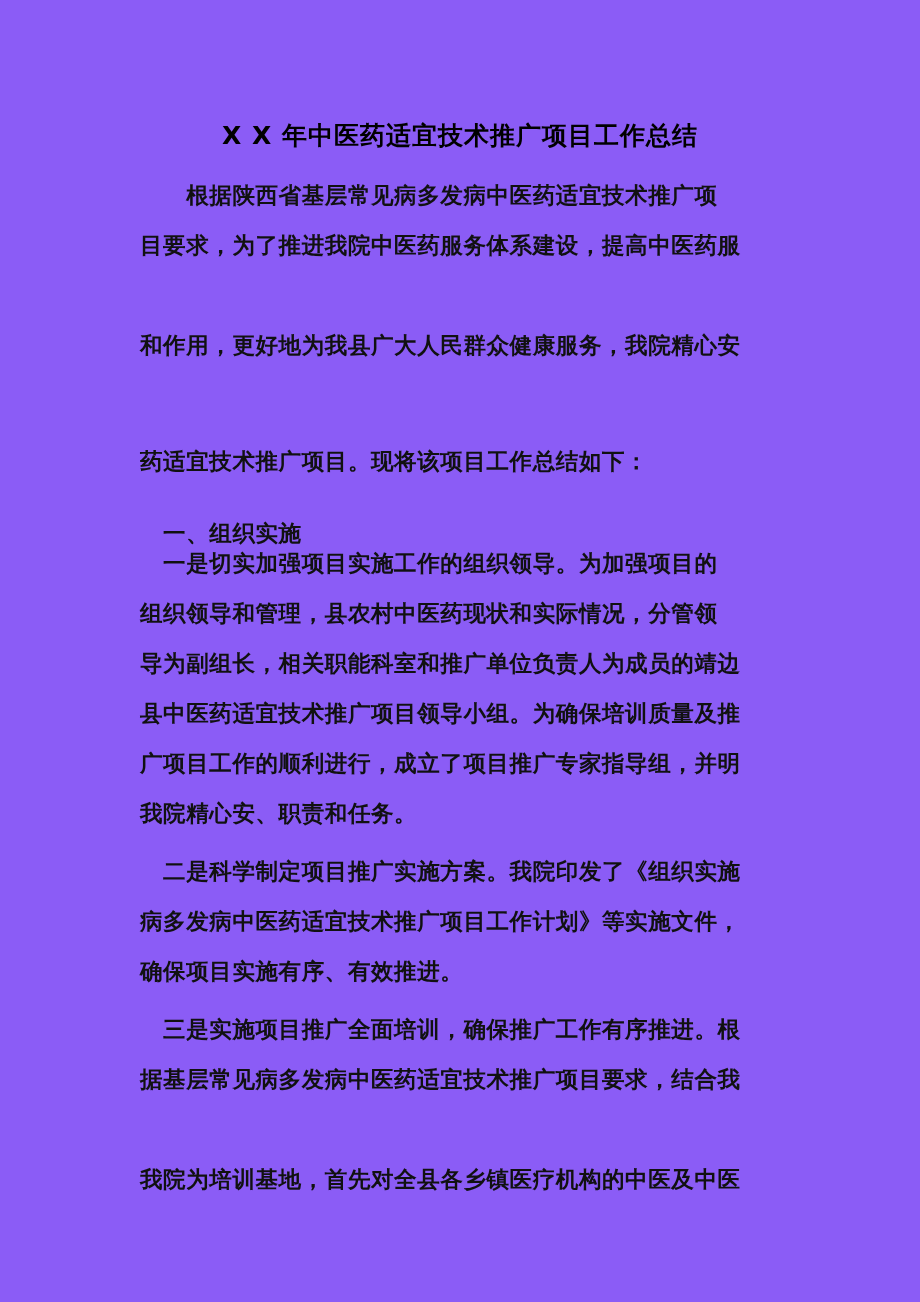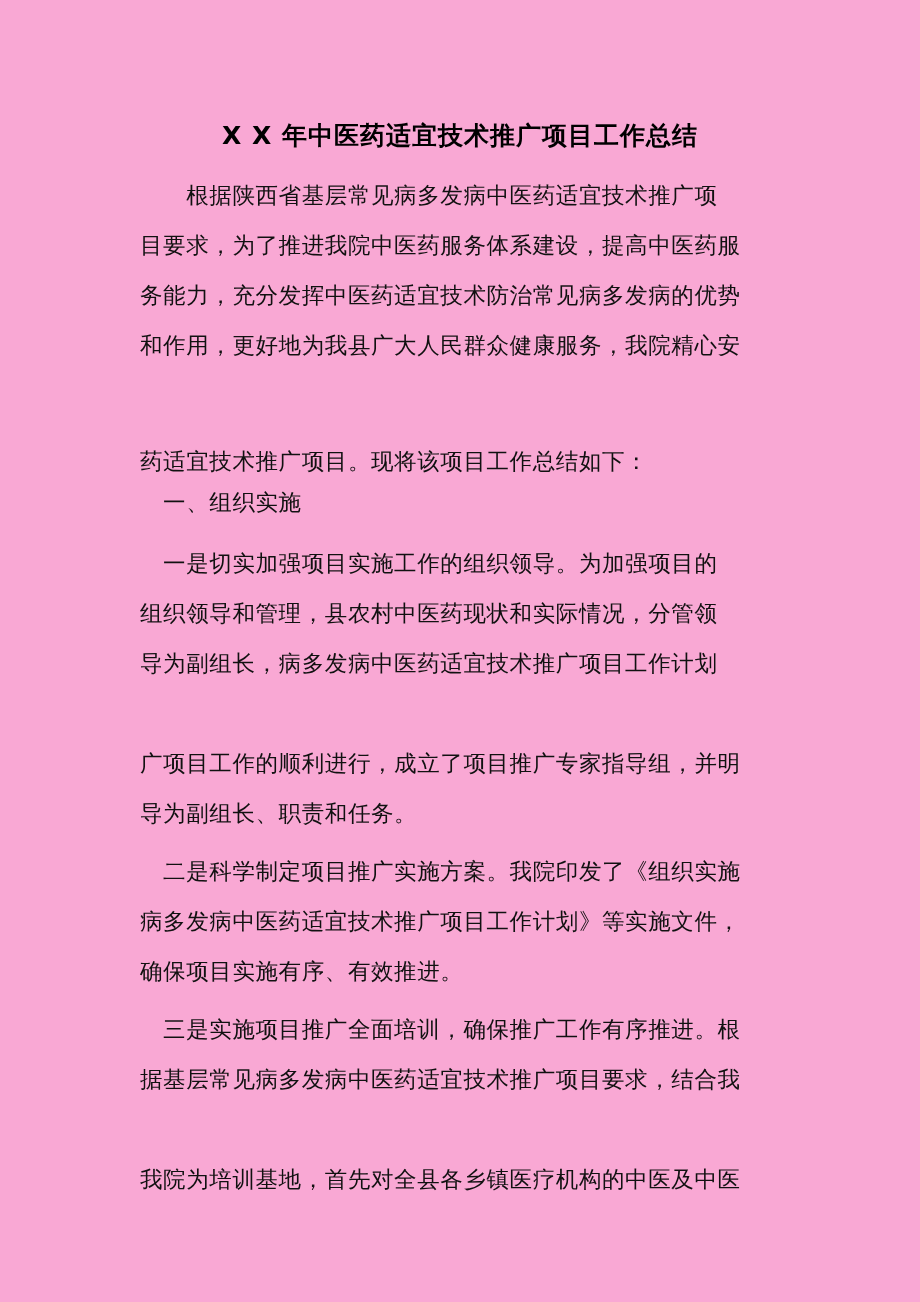"X X 年中医药适宜技术推广项目工作总结" .page { background: #f9a8d4 -> #8b5cf6 }
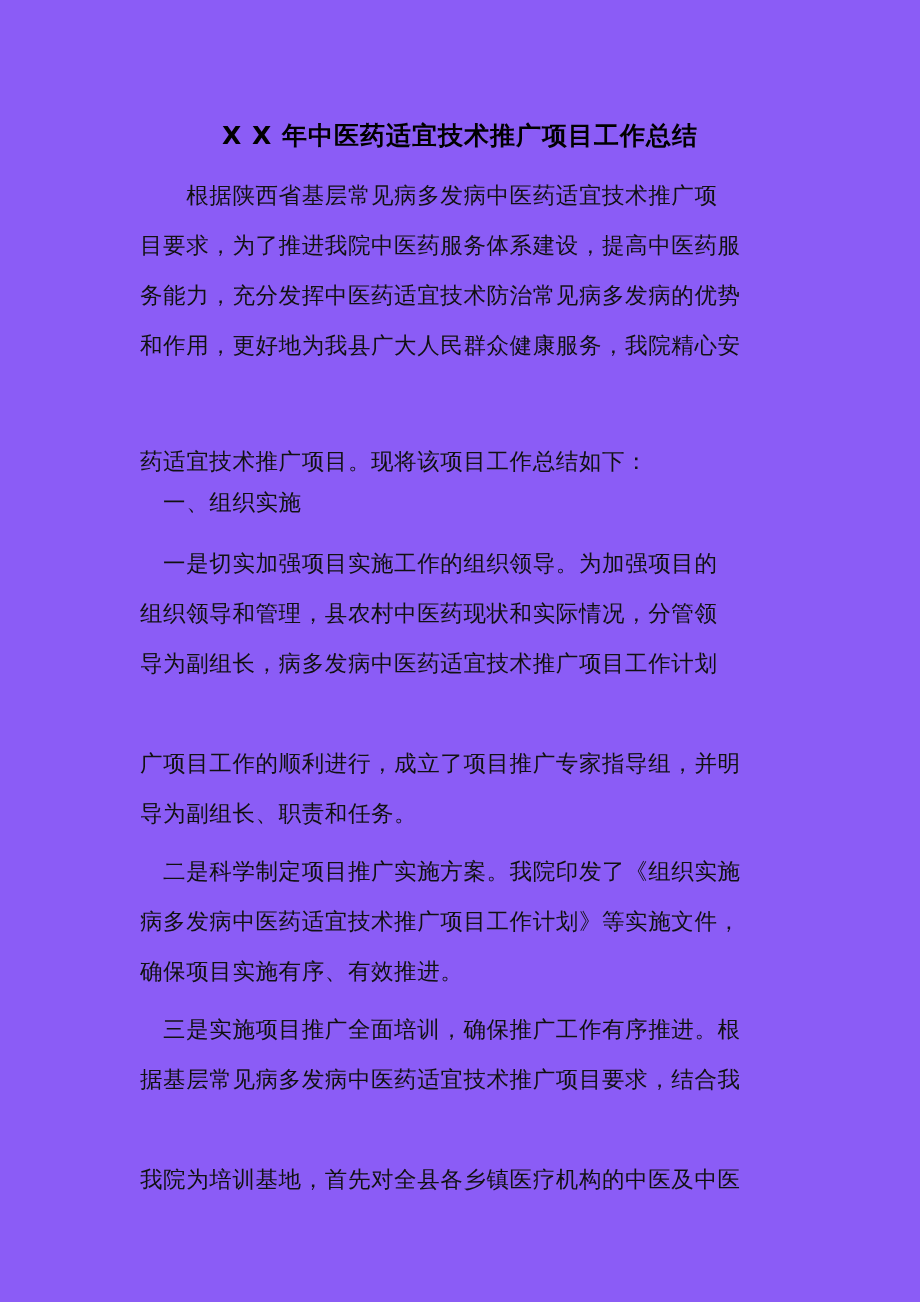"根据陕西省基层常见病多发病中医药适宜技术推广项" .line { font-weight: normal -> bold }
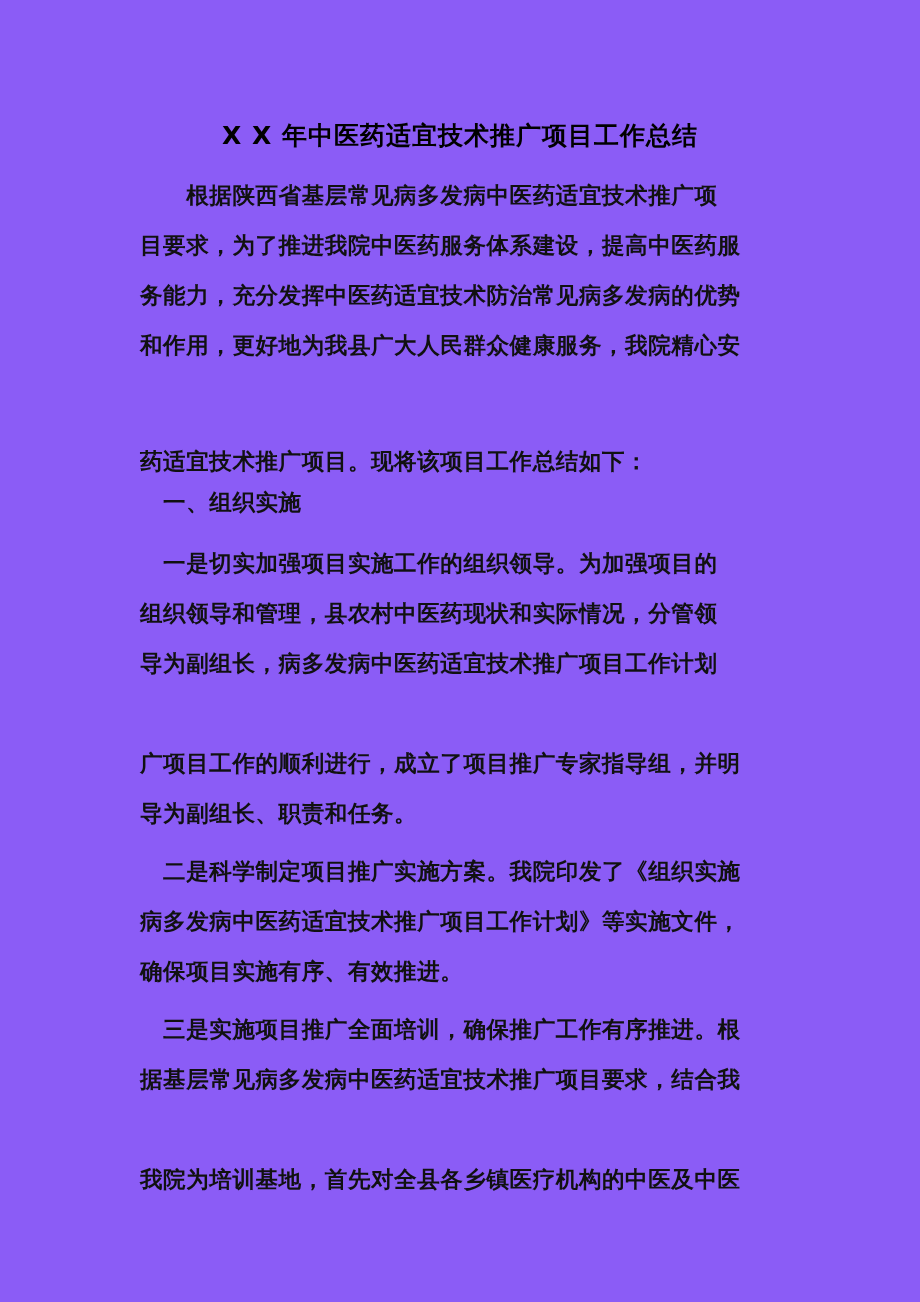"务能力，充分发挥中医药适宜技术防治常见病多发病的优势" div.line { html: <div>务能力，充分发挥中医药适宜技术防治常见病多发病的优势</div> -> none }
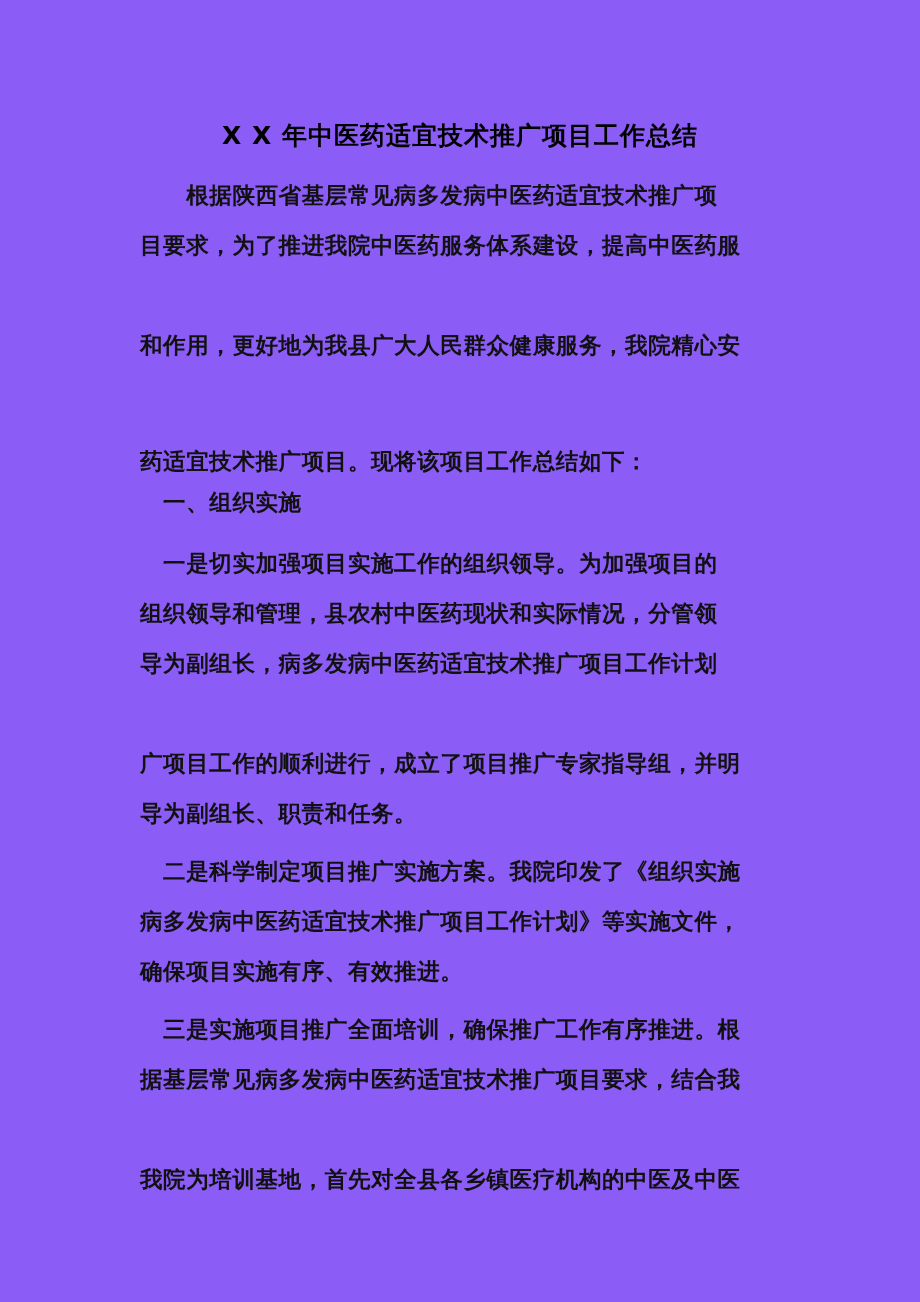"一、组织实施" div.line { top: 487px -> 518px }
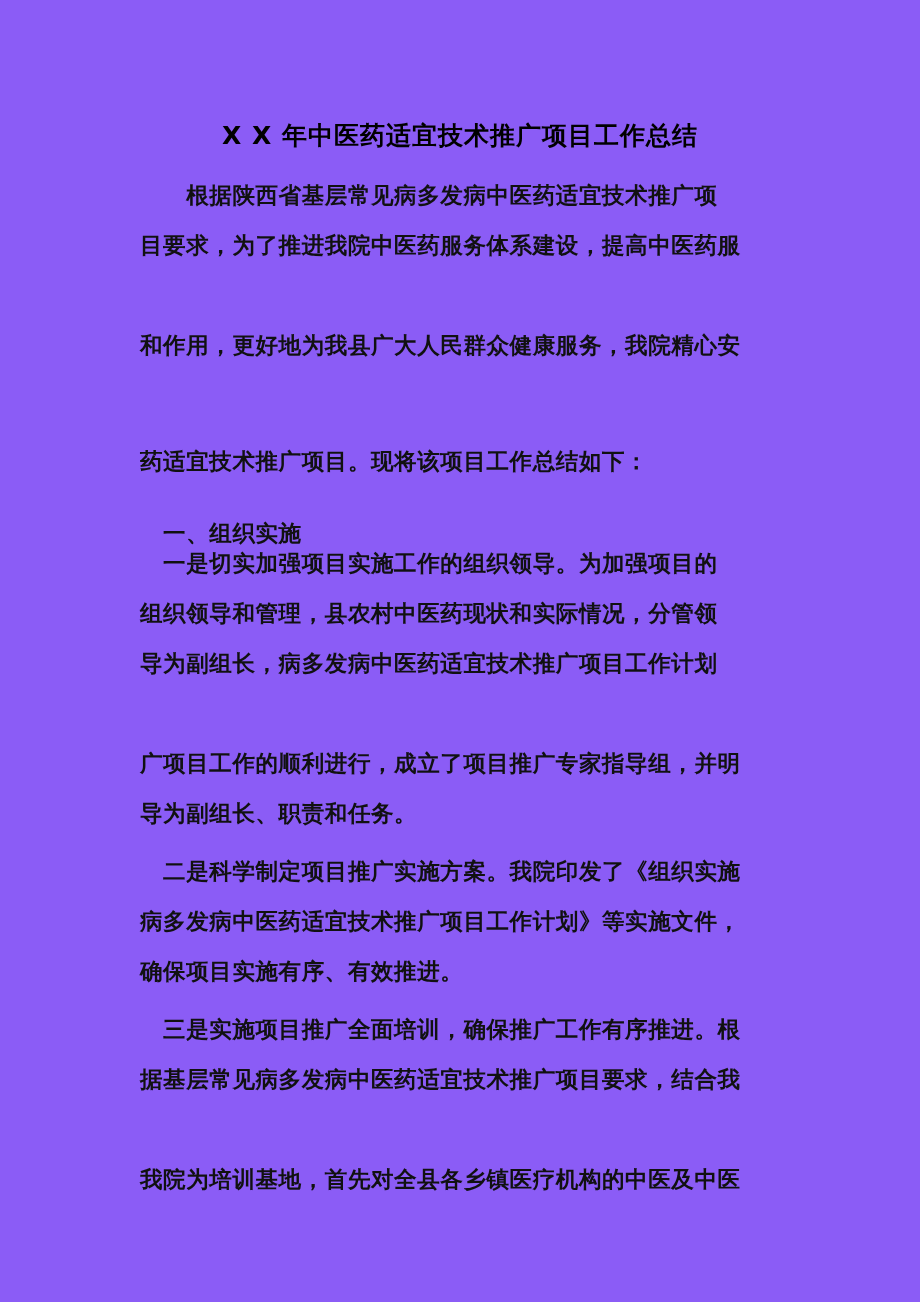"导为副组长，病多发病中医药适宜技术推广项目工作计划" div.line { text: 病多发病中医药适宜技术推广项目工作计划 -> 相关职能科室和推广单位负责人为成员的靖边 }
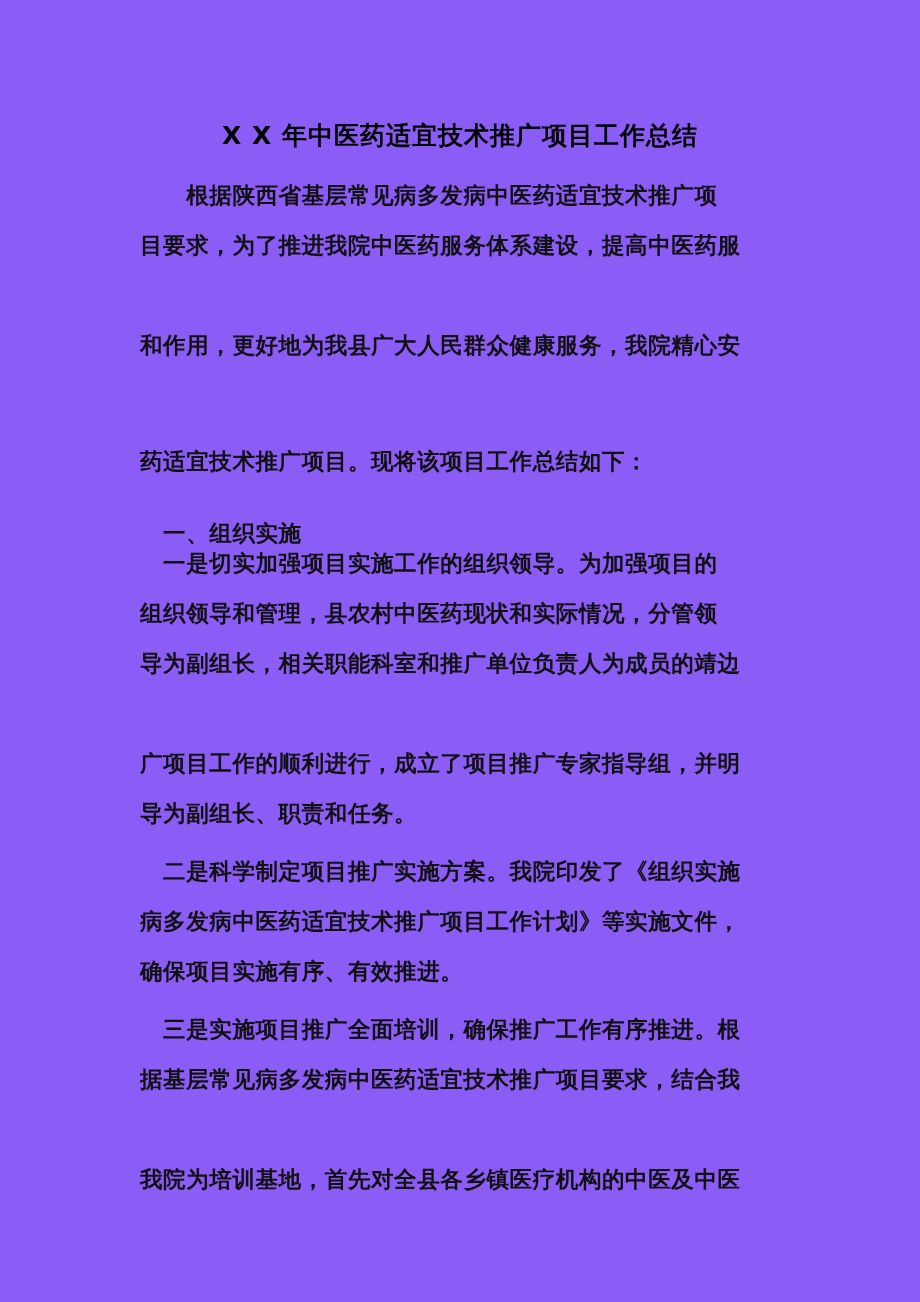"县中医药适宜技术推广项目领导小组。为确保培训质量及推" div.line { html: none -> <div>县中医药适宜技术推广项目领导小组。为确保培训质量及推</div> }
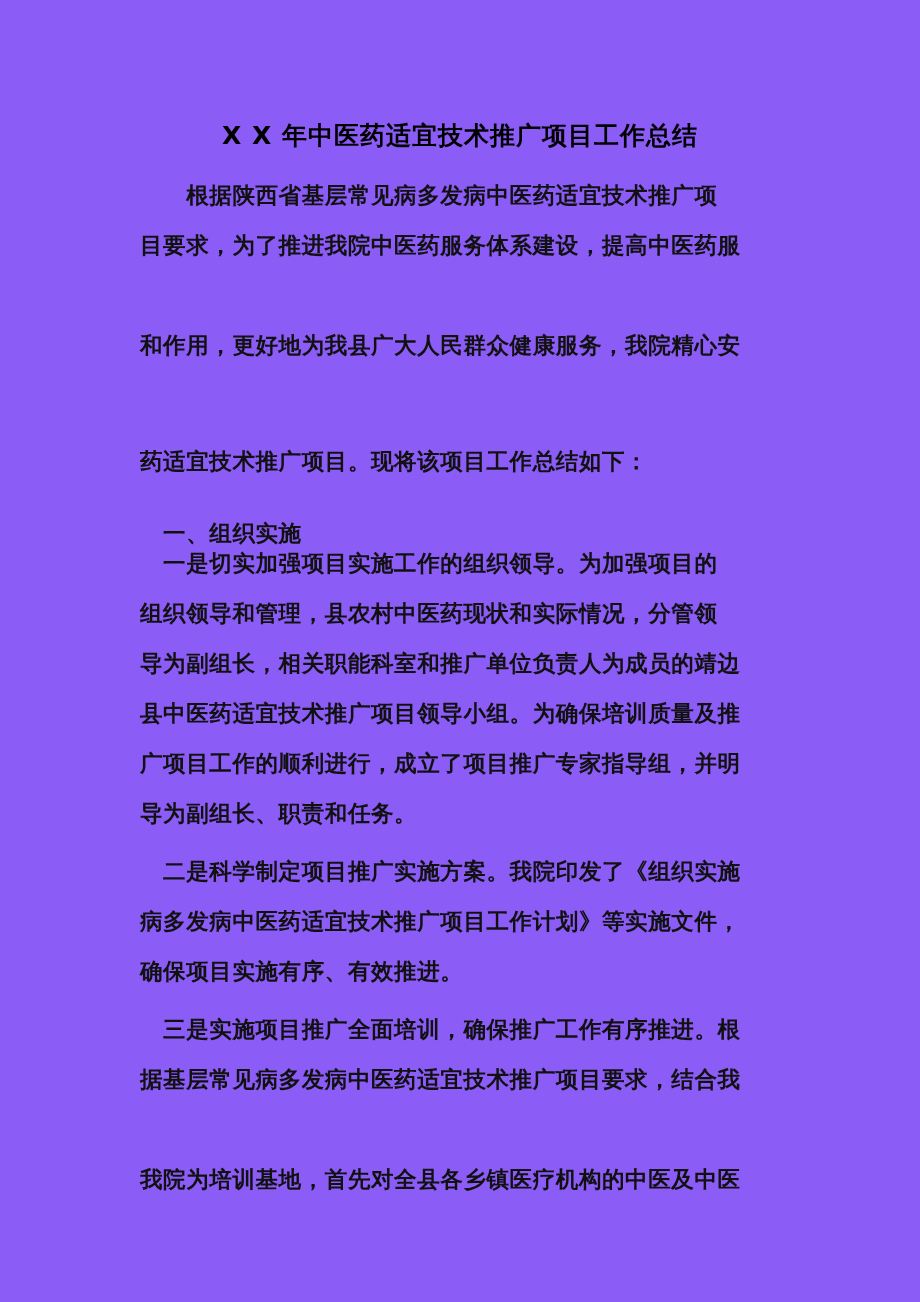"导为副组长、职责和任务。" div.line { text: 导为副组长 -> 我院精心安 }
